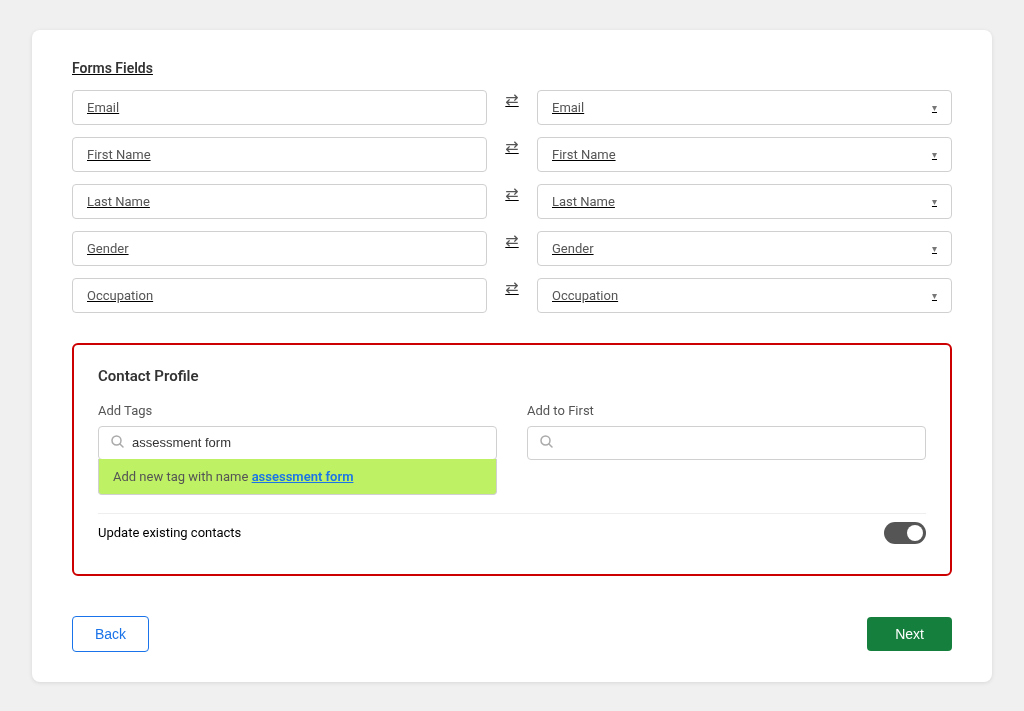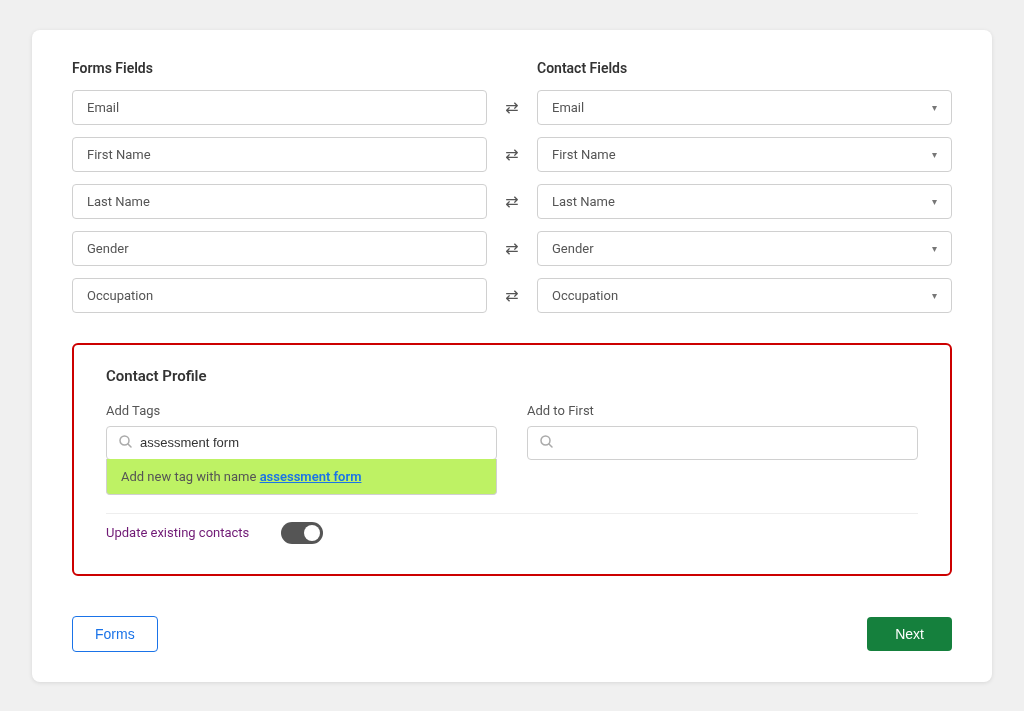"Forms Fields" .field-mapping { text-decoration: none -> underline }
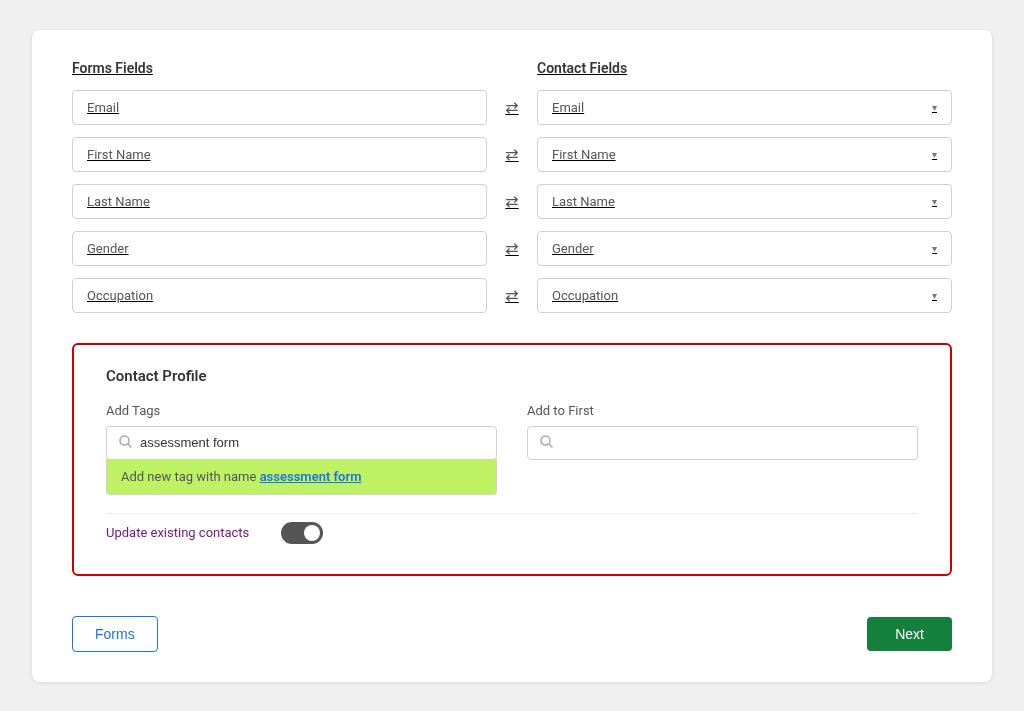"Contact Fields" div.field-header-right { html: <div>Contact Fields</div> -> none }
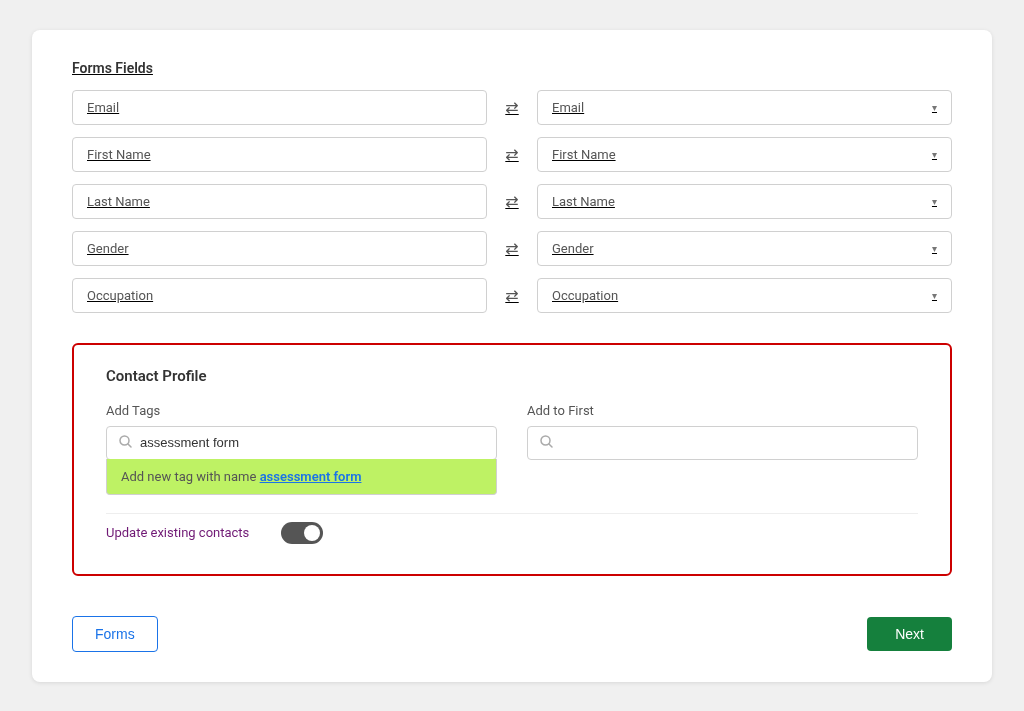"Email" .field-row { align-items: center -> flex-start }
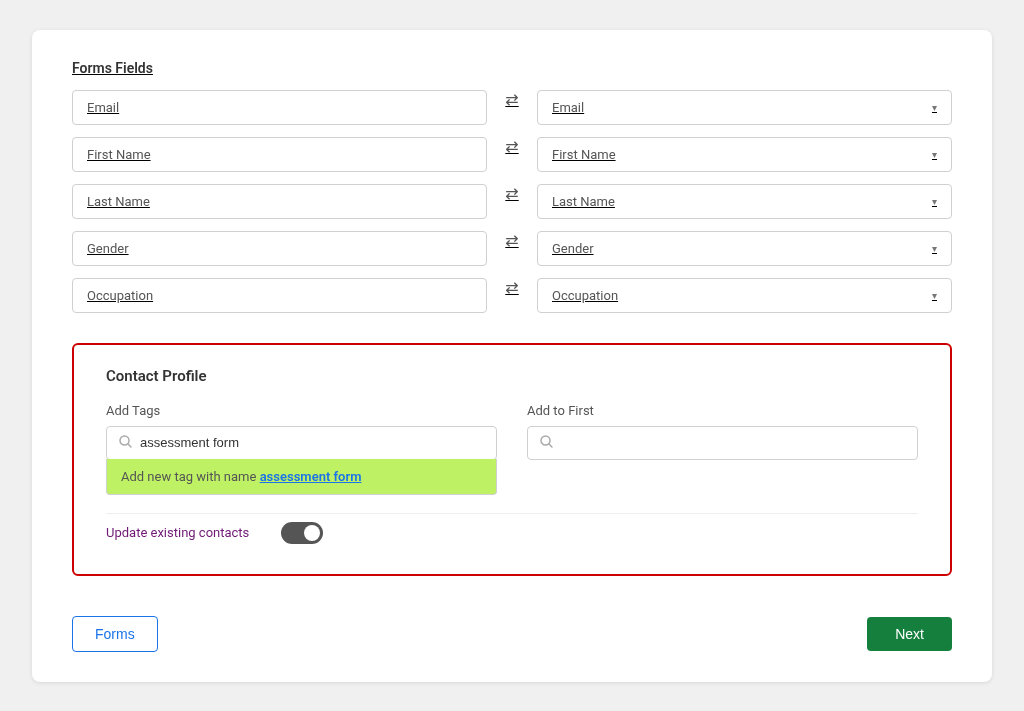"Contact Profile" .contact-profile-section { padding: 22px 32px -> 22px 24px }
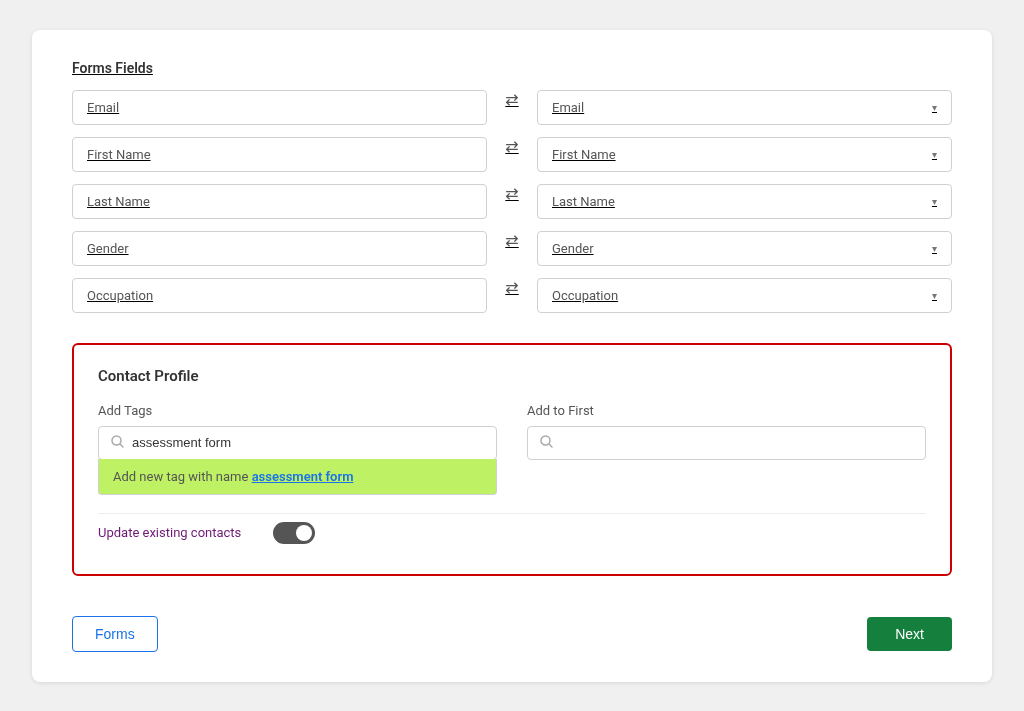"Update existing contacts" .toggle-row { color: #701a75 -> #000000; justify-content: flex-start -> space-between }
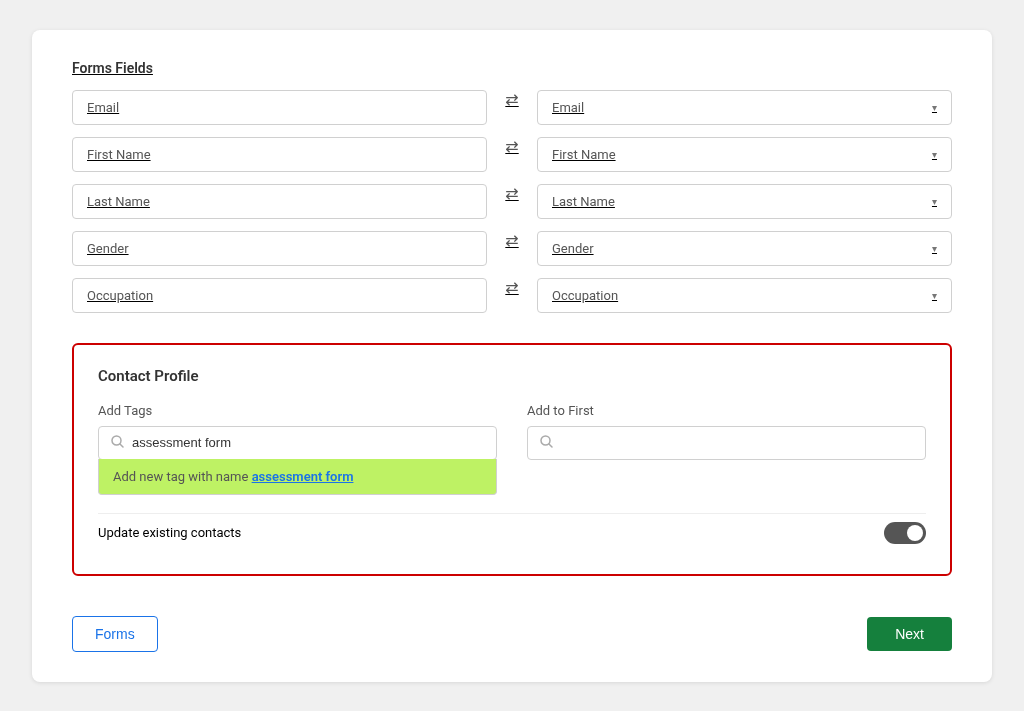"Forms" button.btn-back { text: Forms -> Back }
